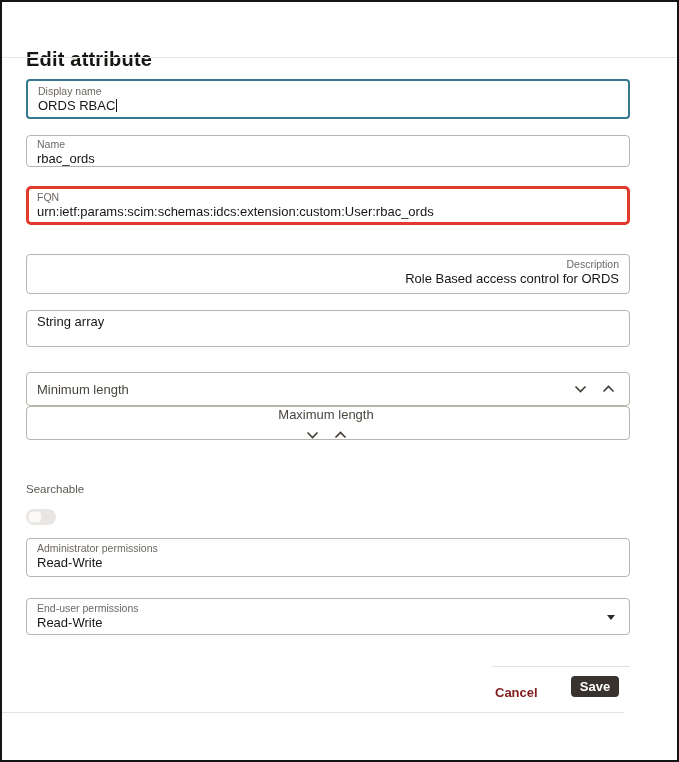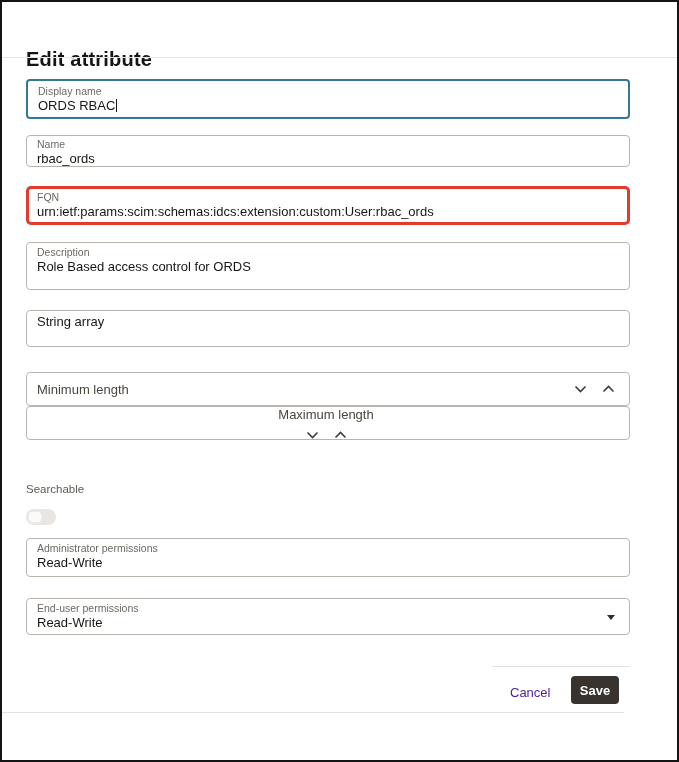"Description" #f-desc { height: 48px -> 40px; text-align: none -> right; top: 240px -> 252px }
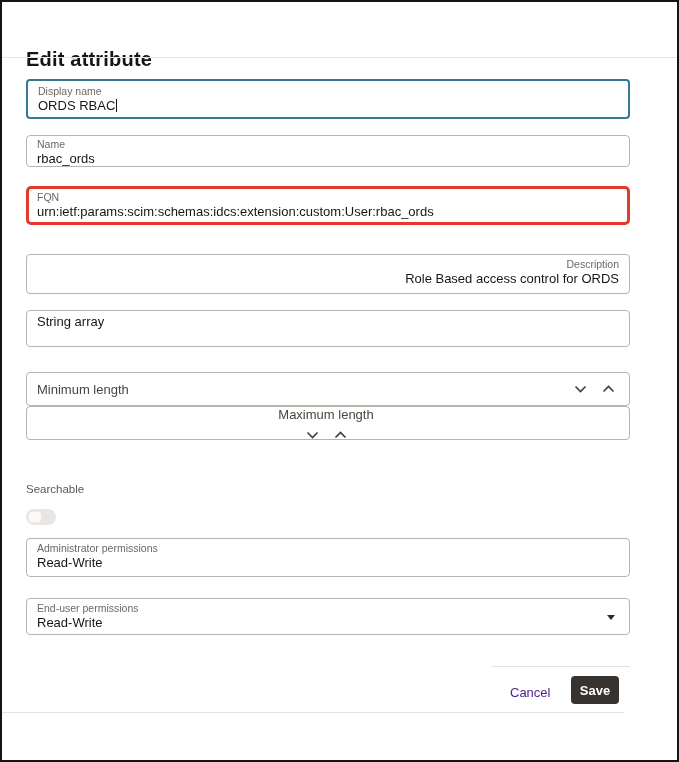"Cancel" .btn-cancel { color: #4c1d95 -> #7f1d1d; font-weight: 400 -> 700; left: 494px -> 479px }
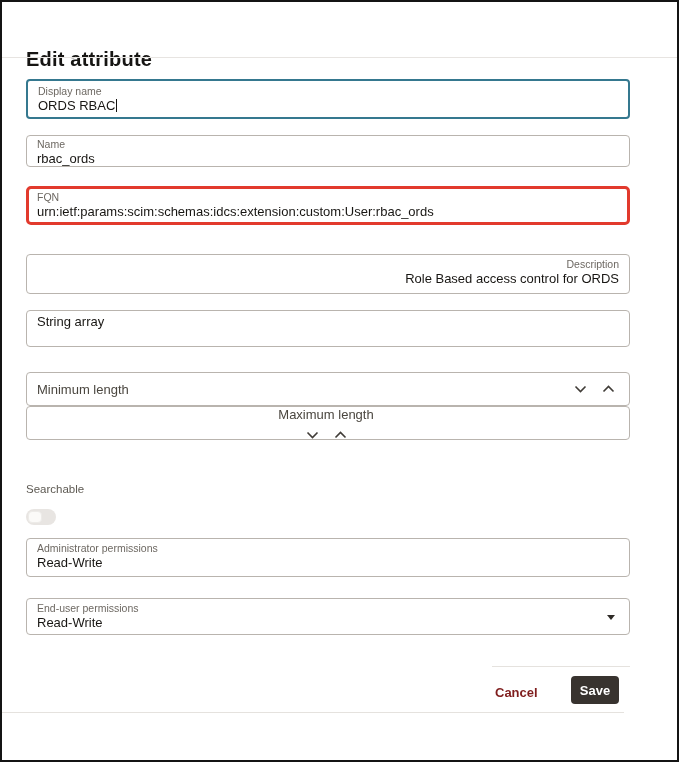"Save" .btn-save { height: 28px -> 21px }
